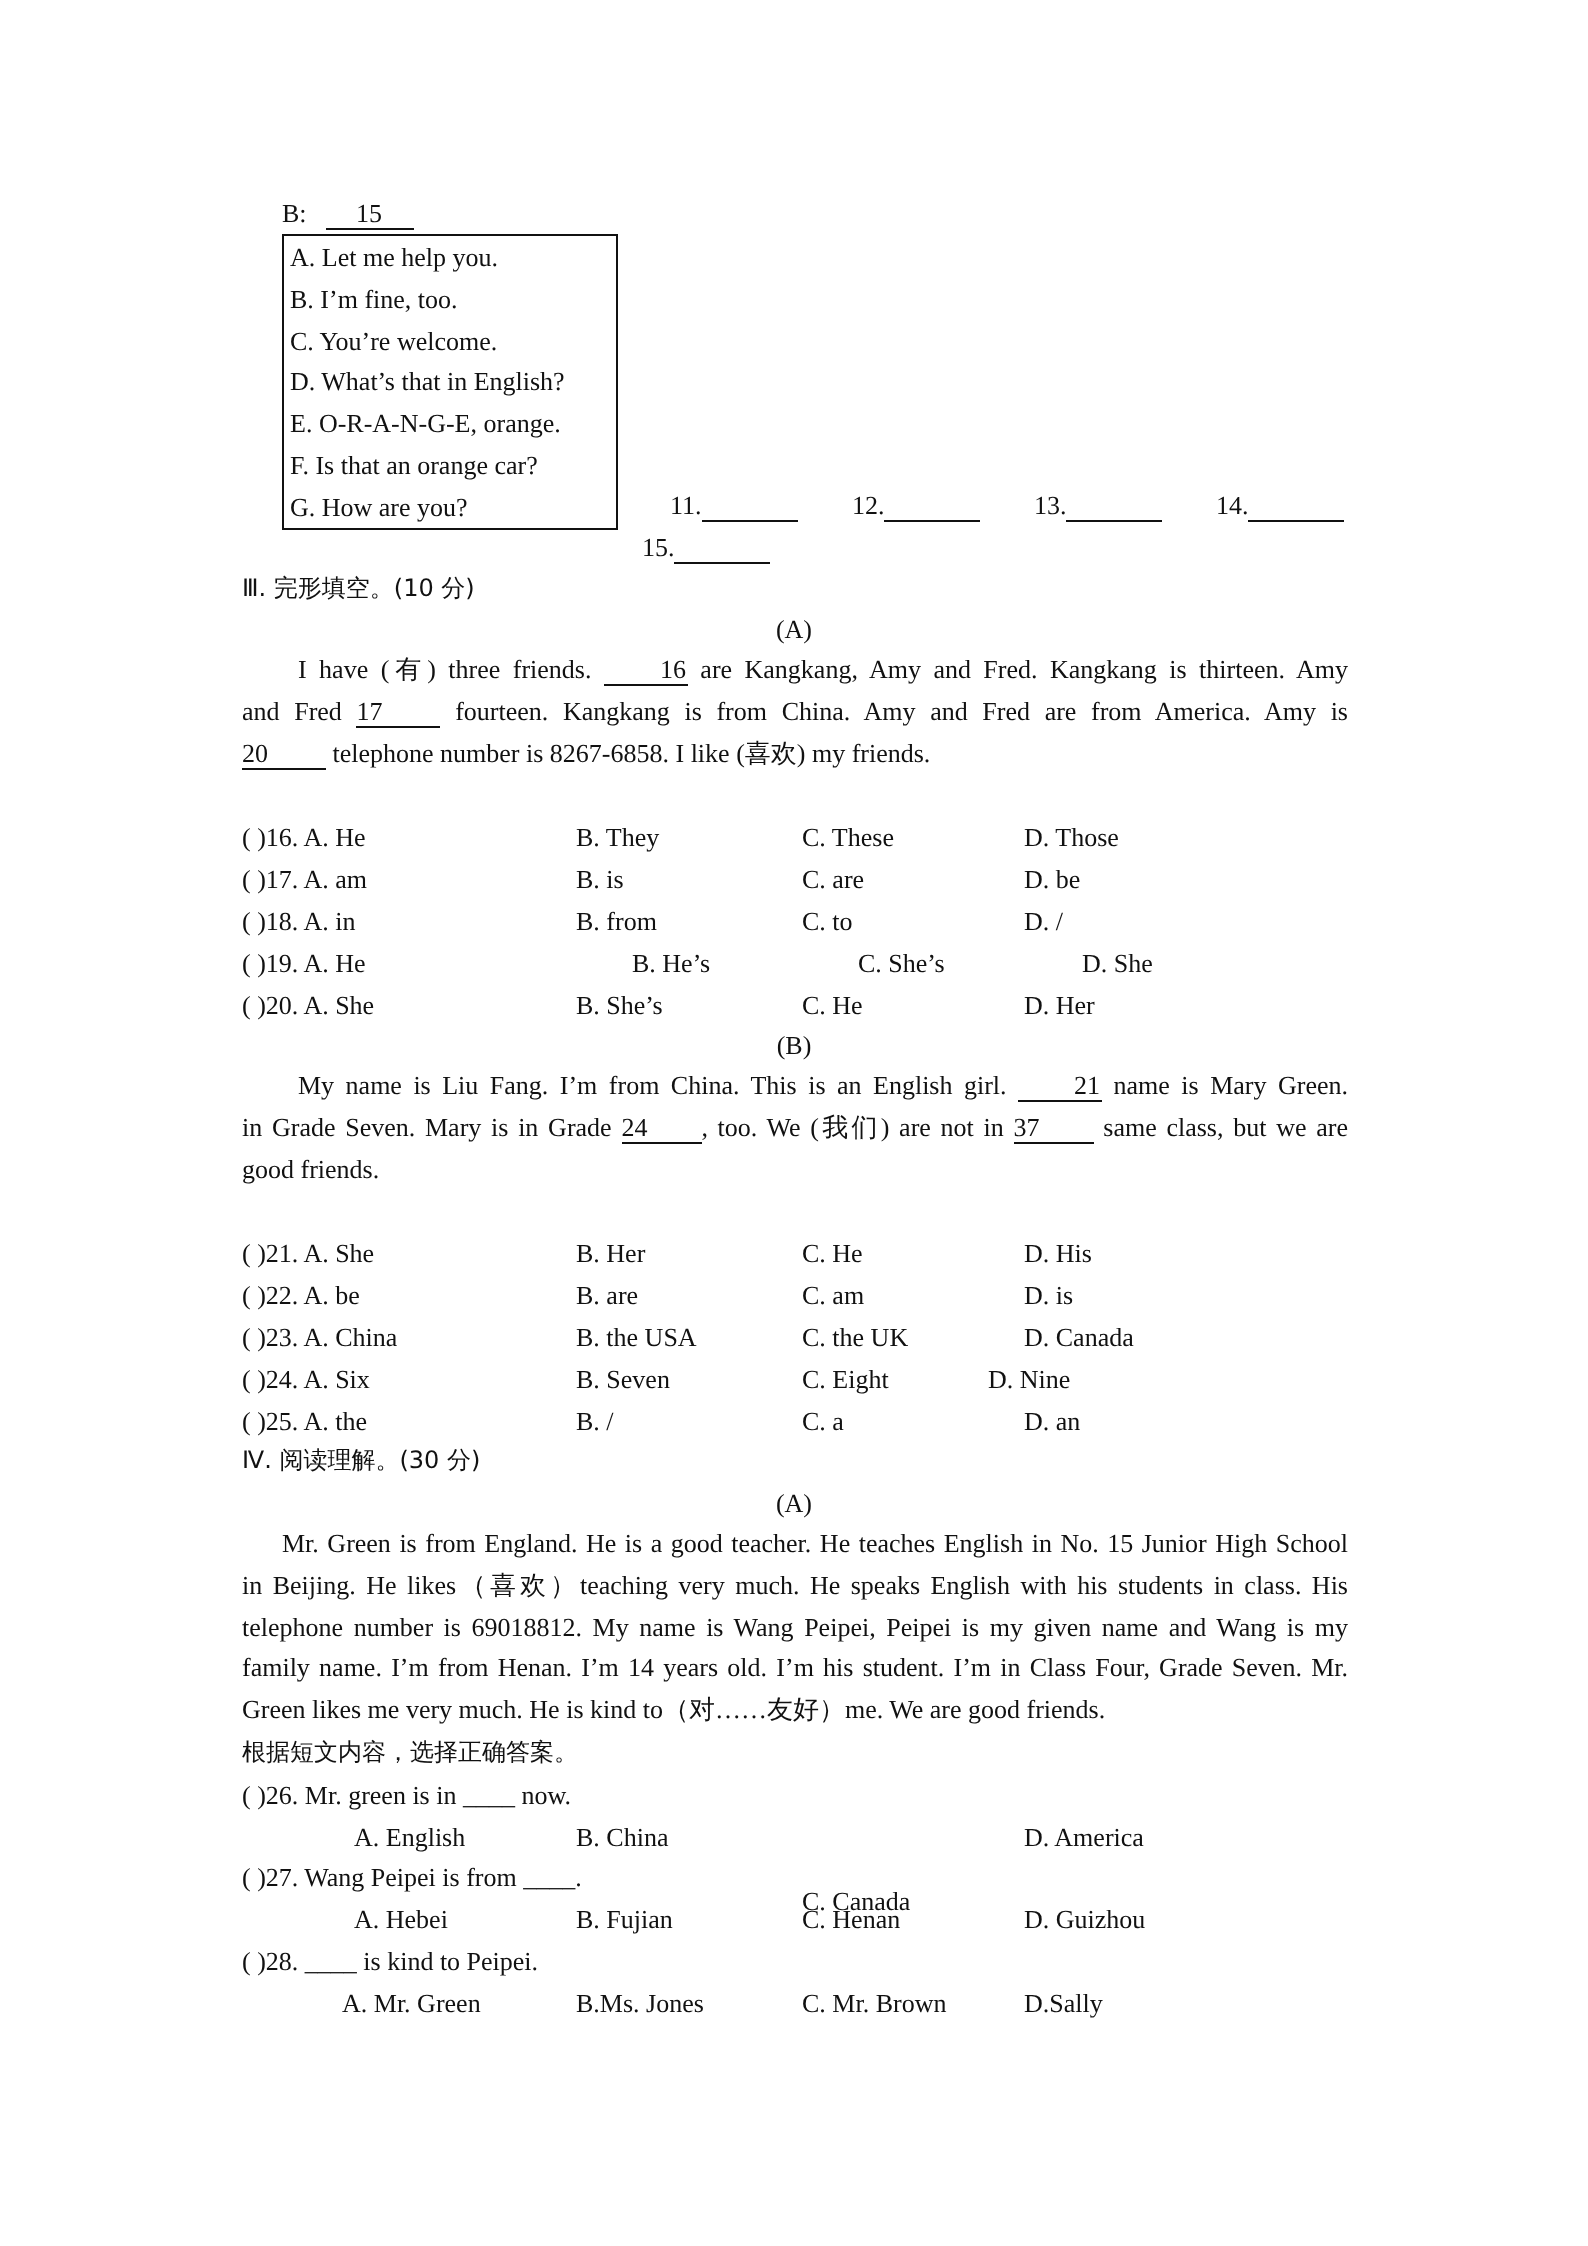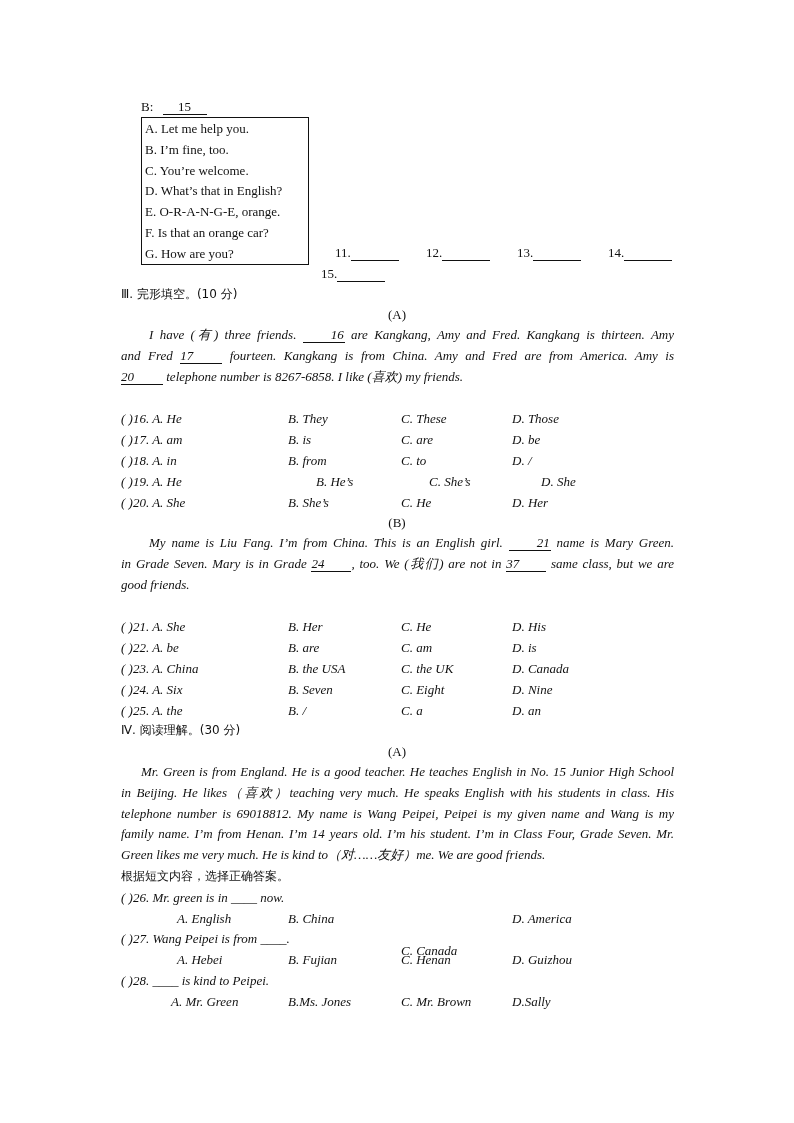"I have (有) three friends." .para { font-style: italic -> none }
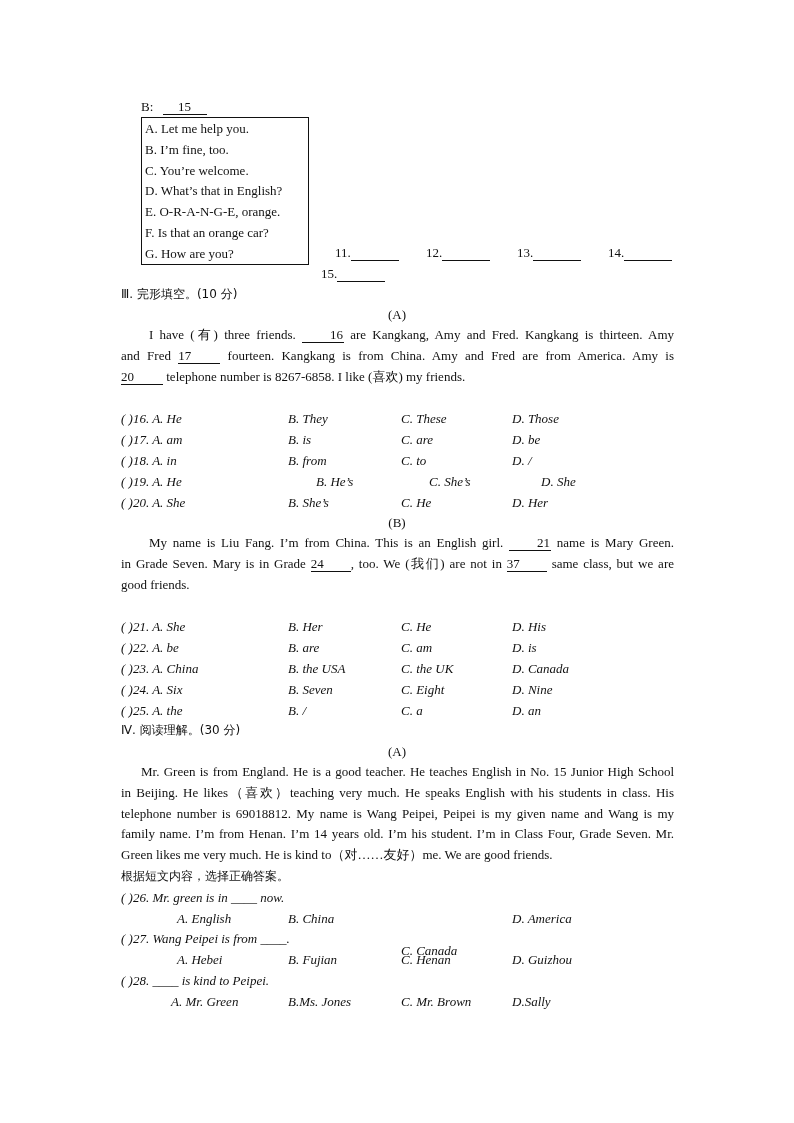"( )16. A. He" .q span { font-style: italic -> none }
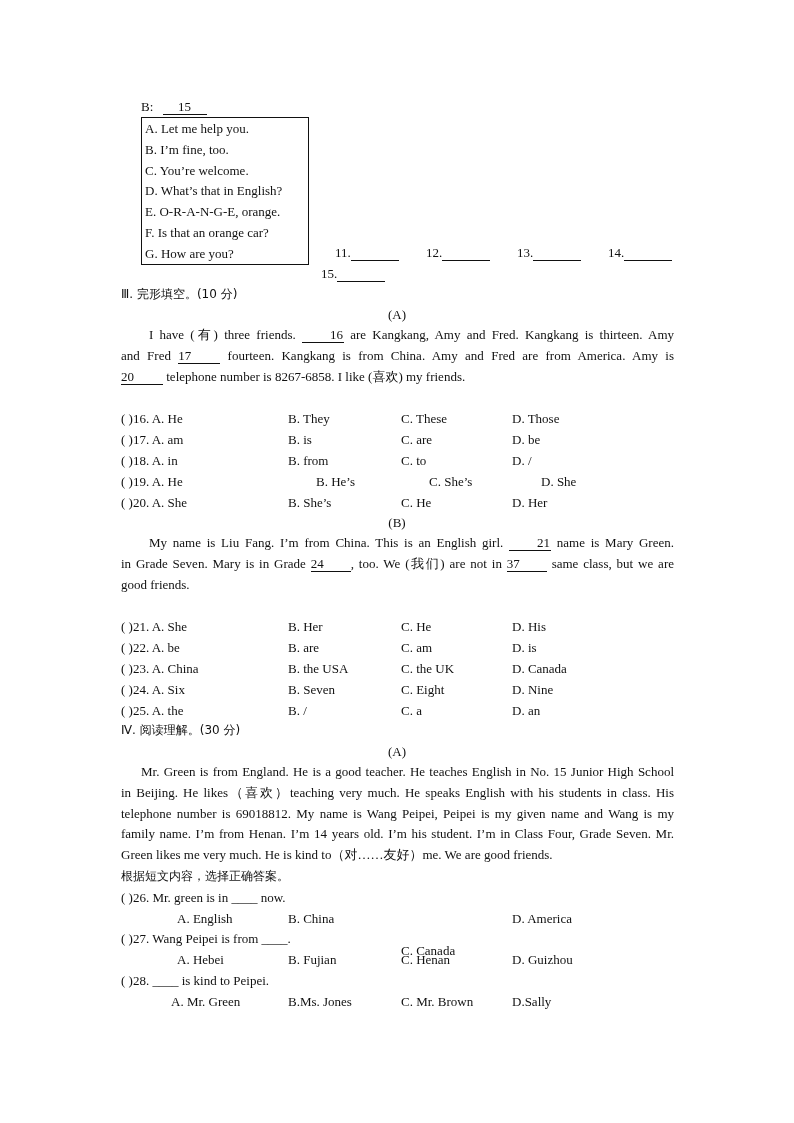"D. Nine" span { left: 391px -> 373px }
